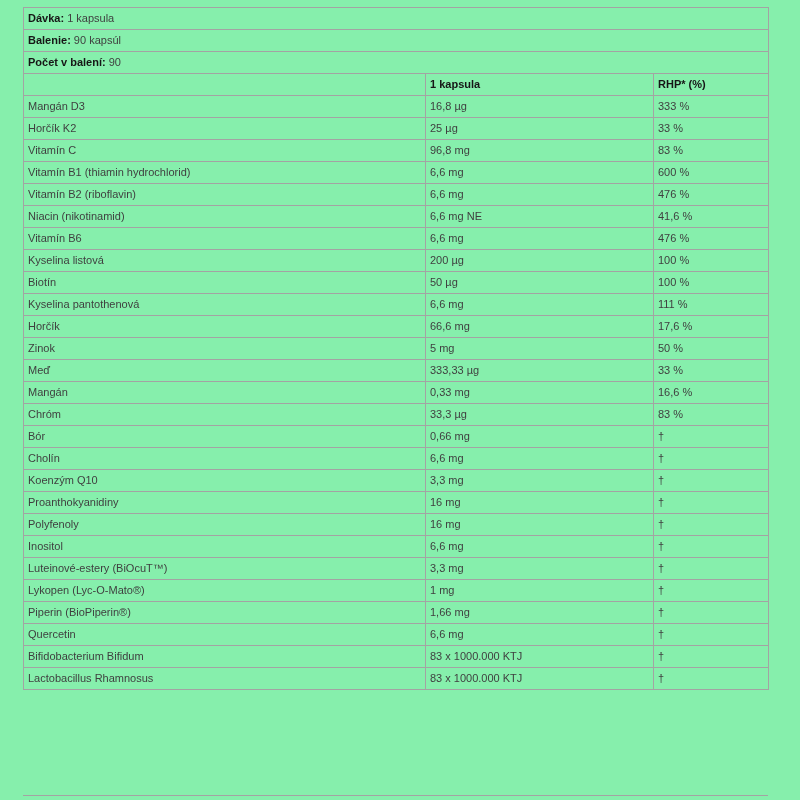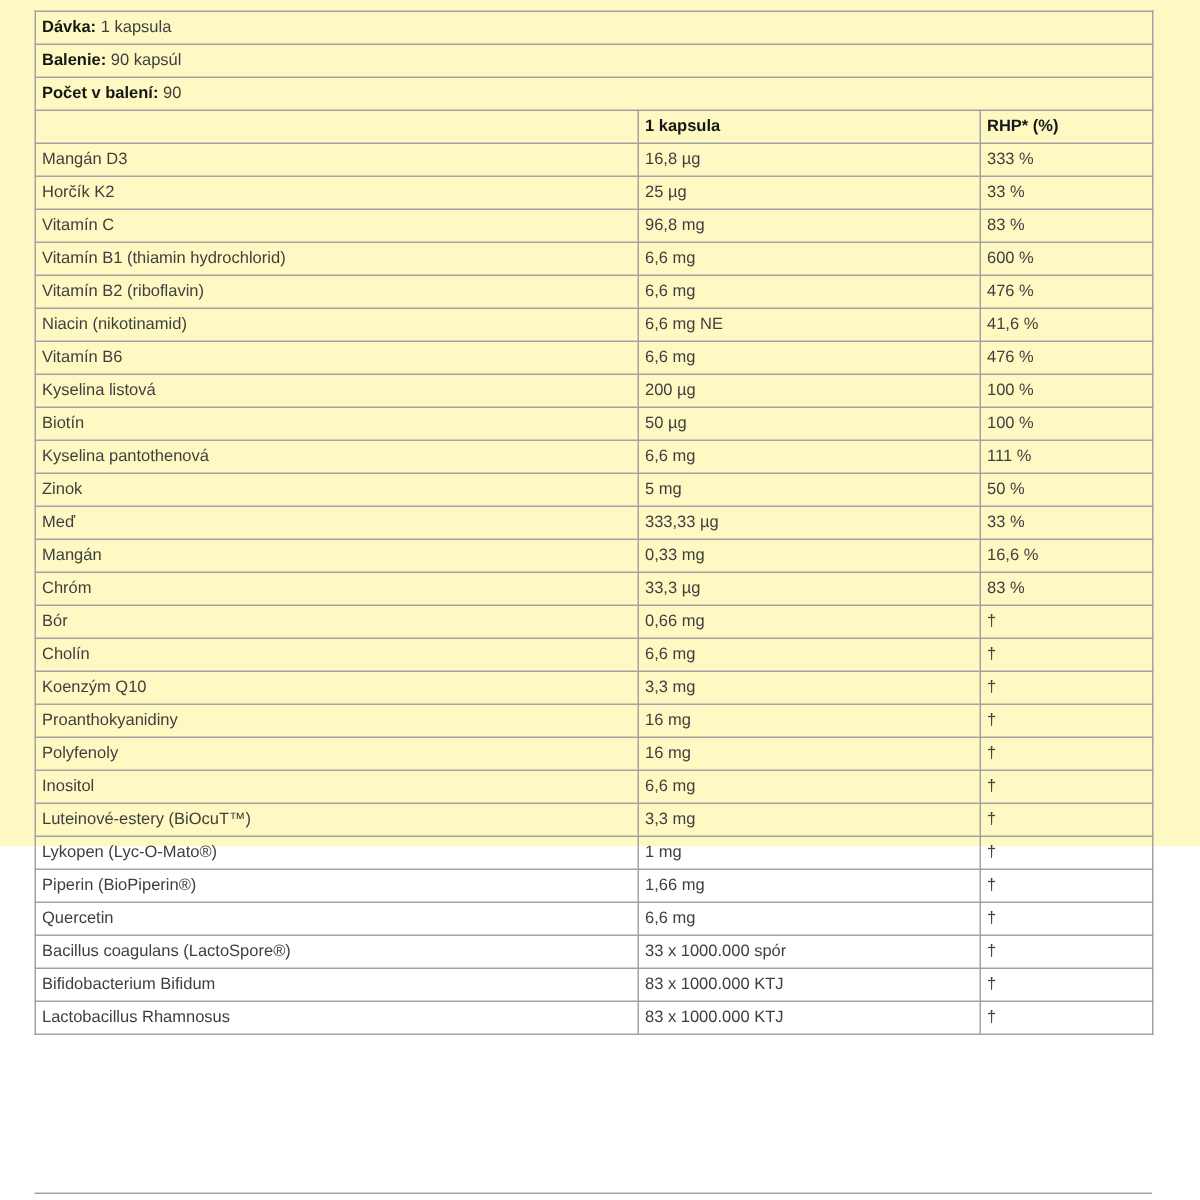"Dávka: 1 kapsula" .page { background: #fef9c3 -> #86efac; height: 564px -> 800px }
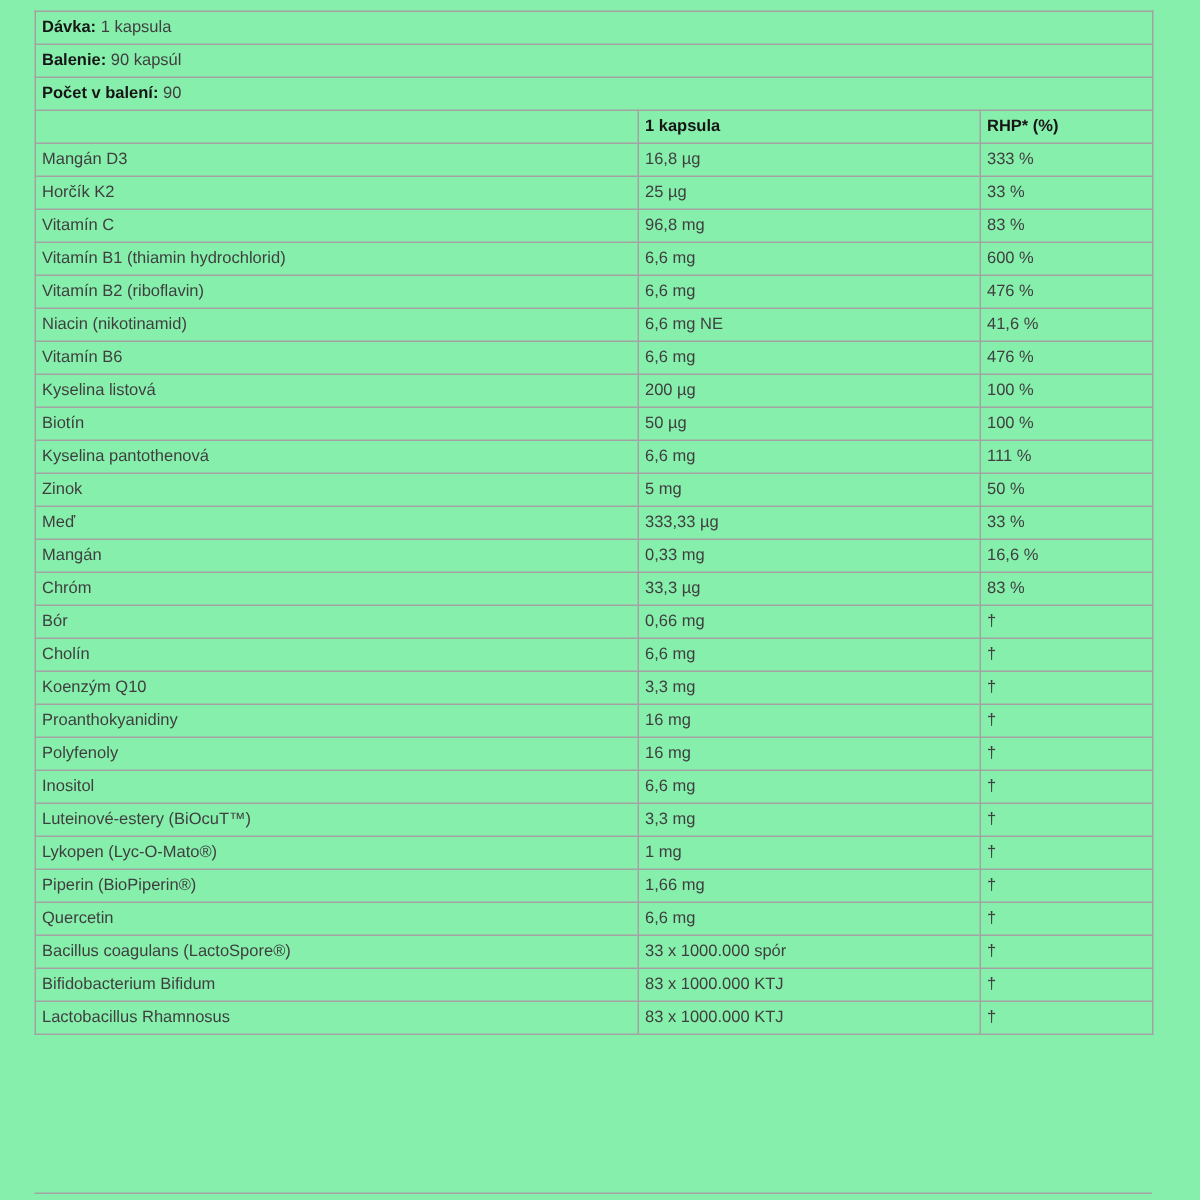"Horčík" tr { html: none -> <tr> <td>Horčík</td> <td>66,6 mg</td> <td>17,6 %</td> </tr> }
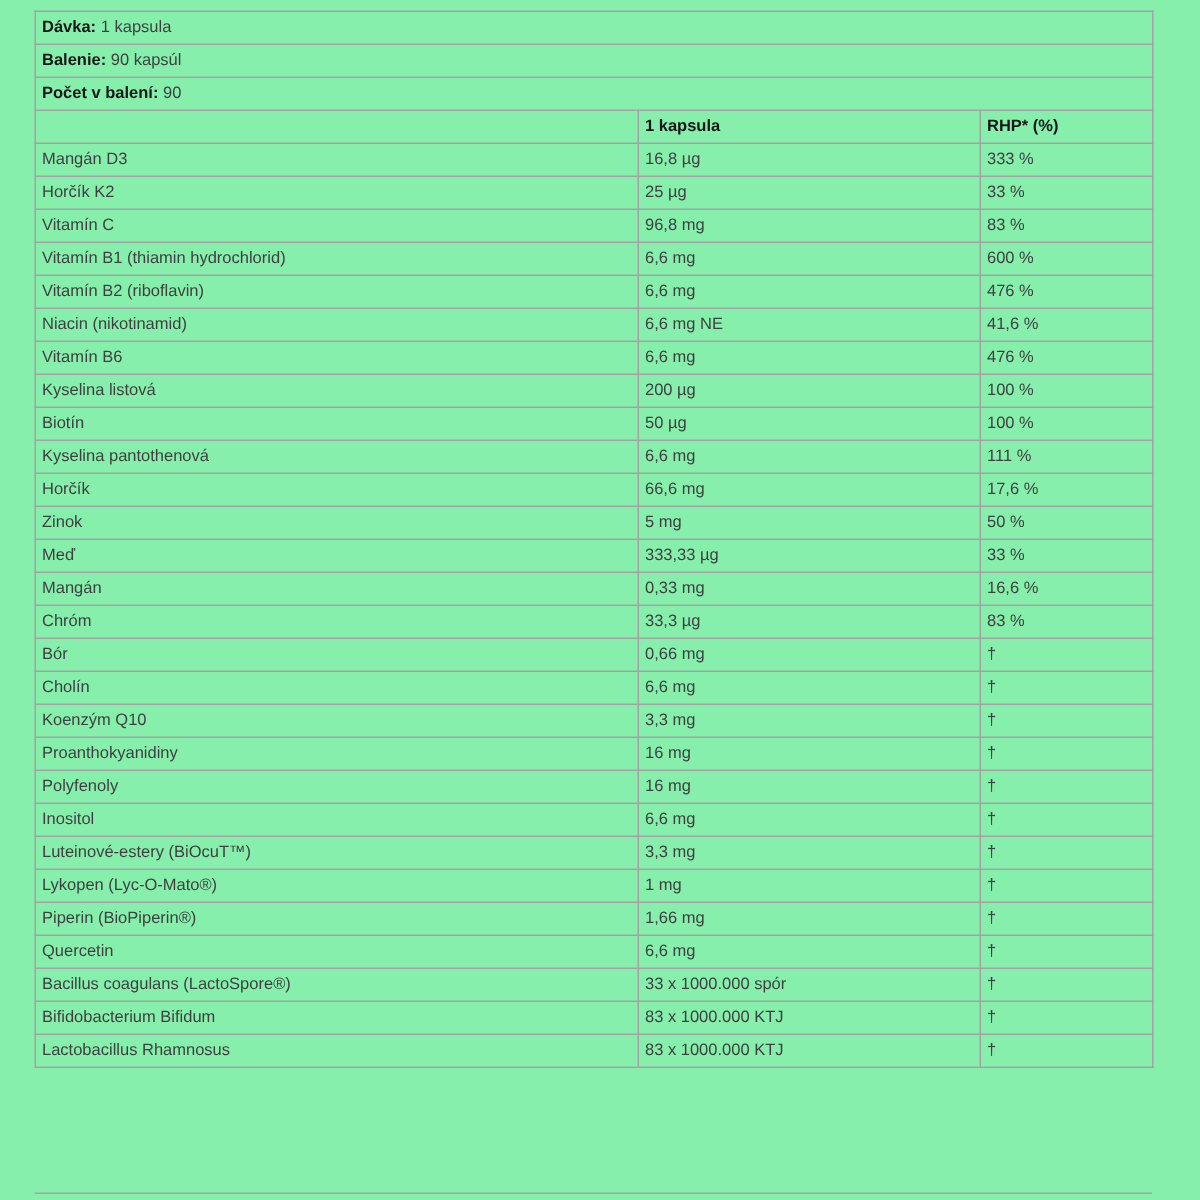"Bacillus coagulans (LactoSpore®)" tr { html: <tr> <td>Bacillus coagulans (LactoSpore®)</td> <td>33 x 1000.000 spór</td> <td>†</td> </tr> -> none }
